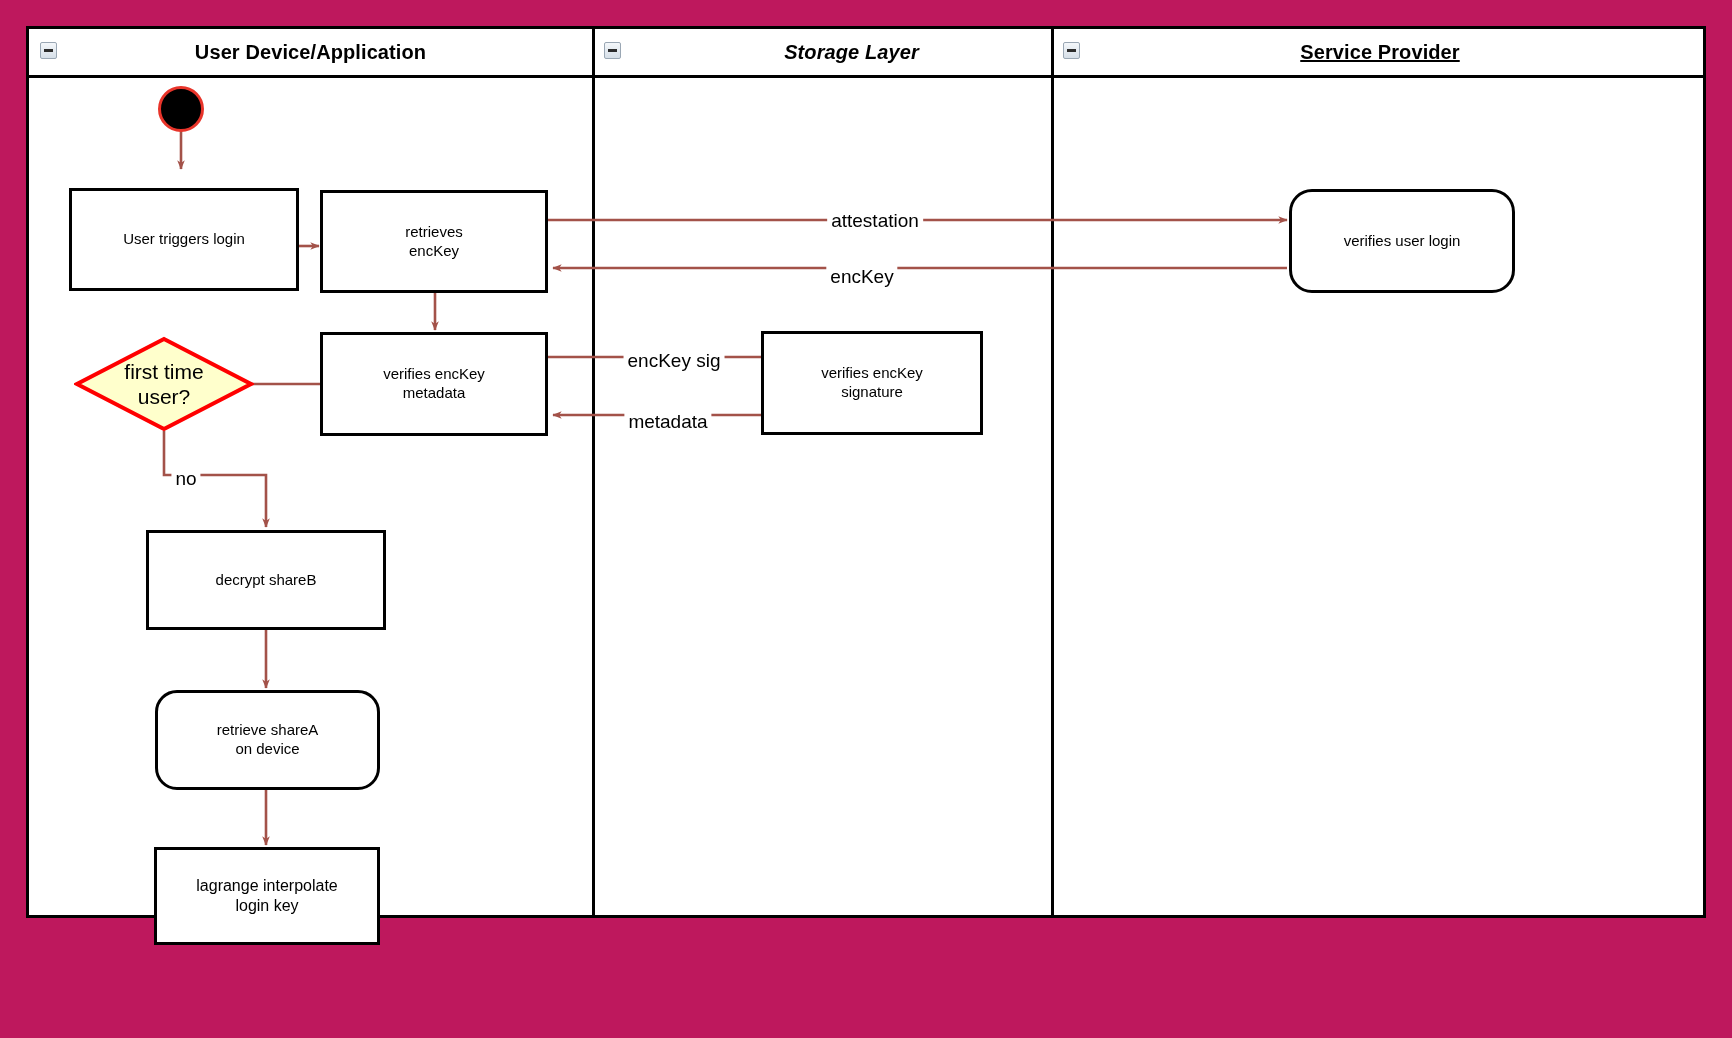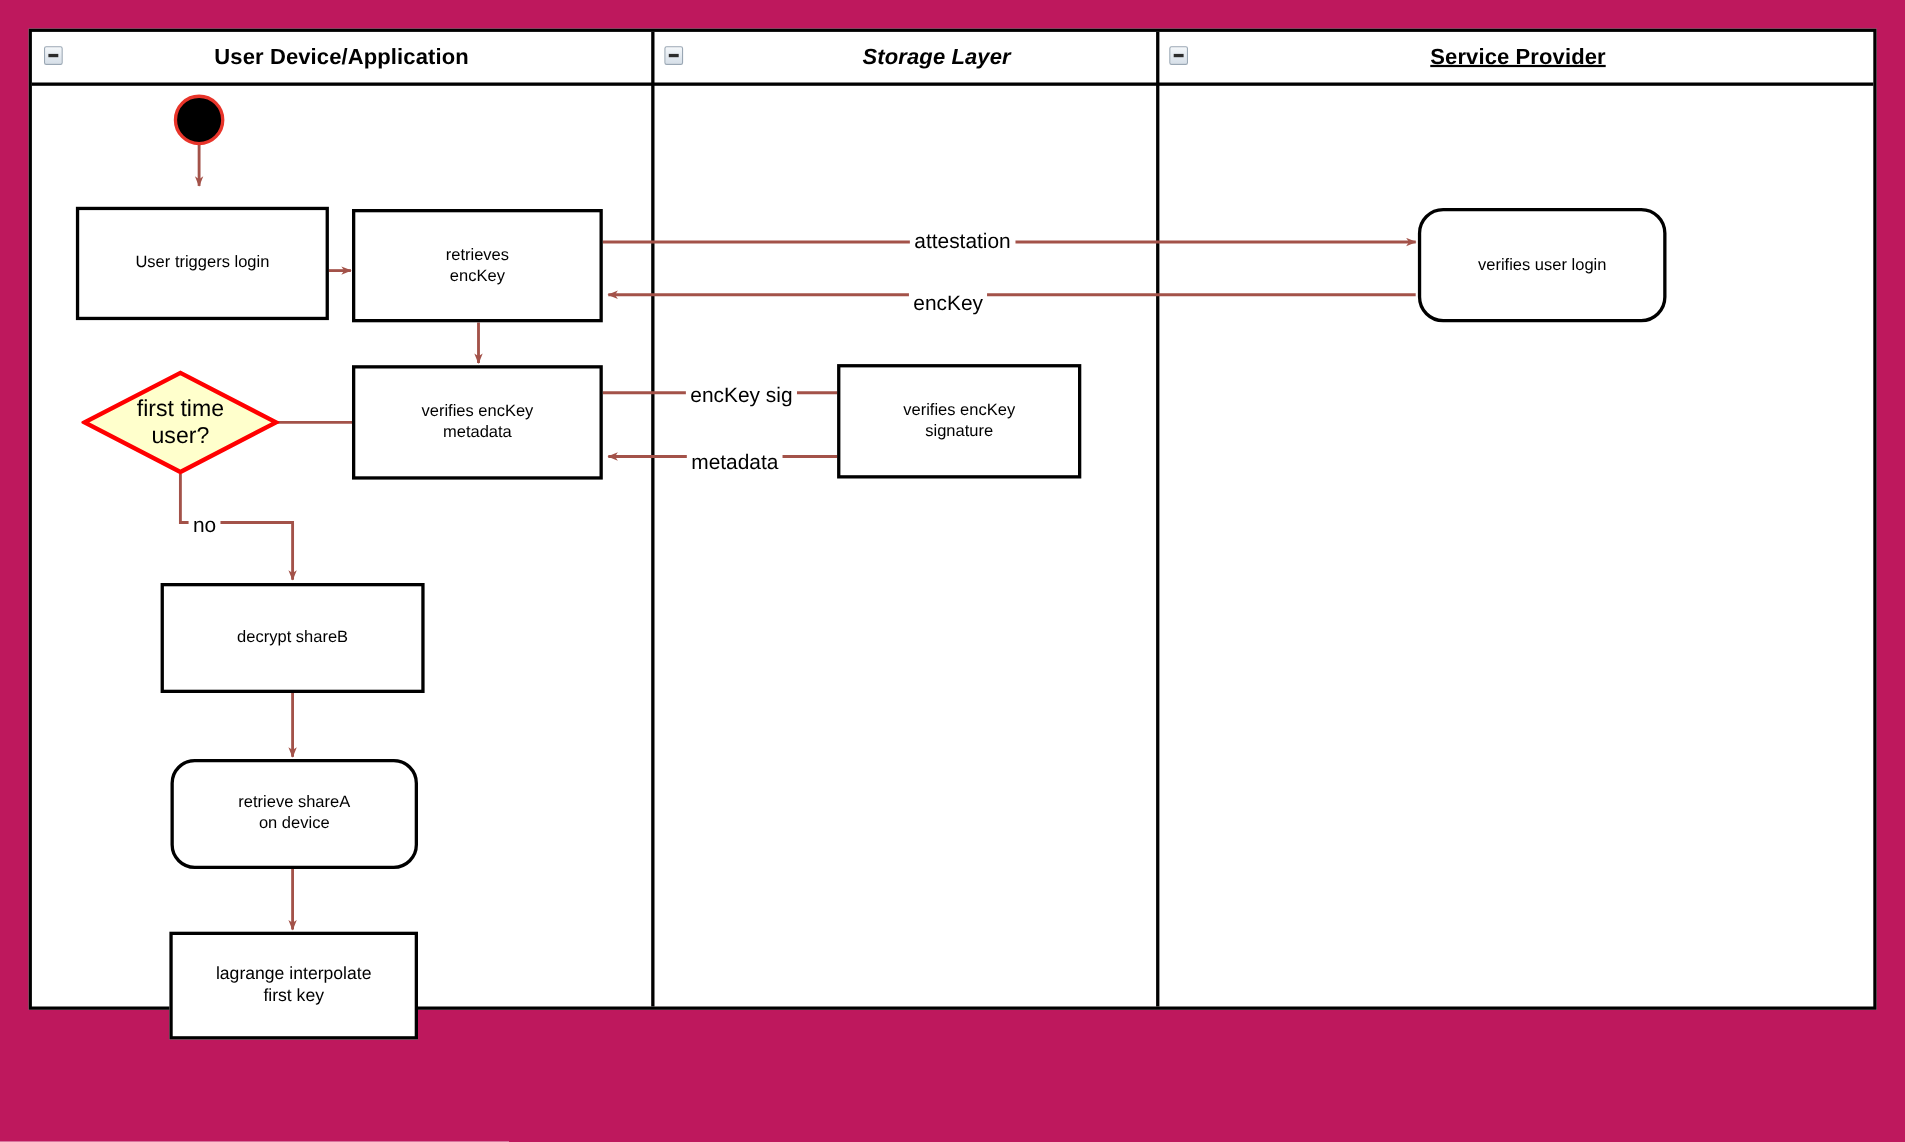"first key" span { text: first -> login }
